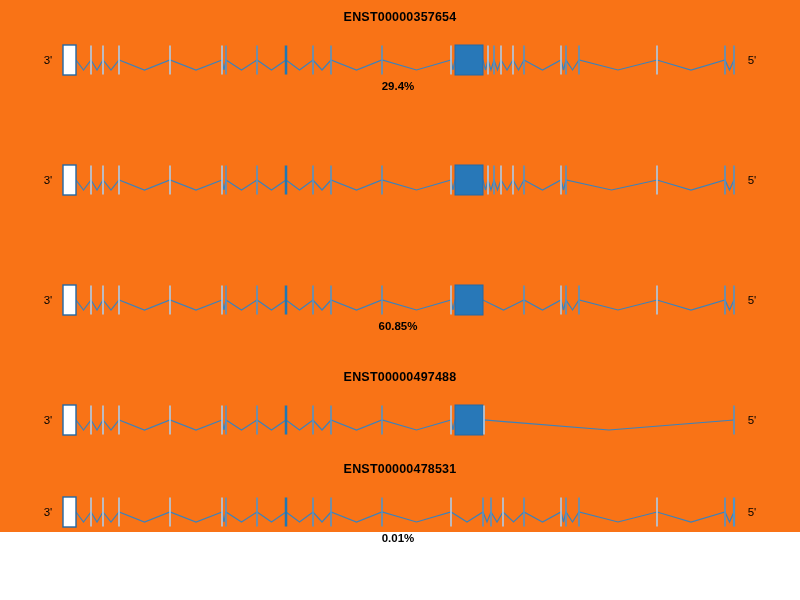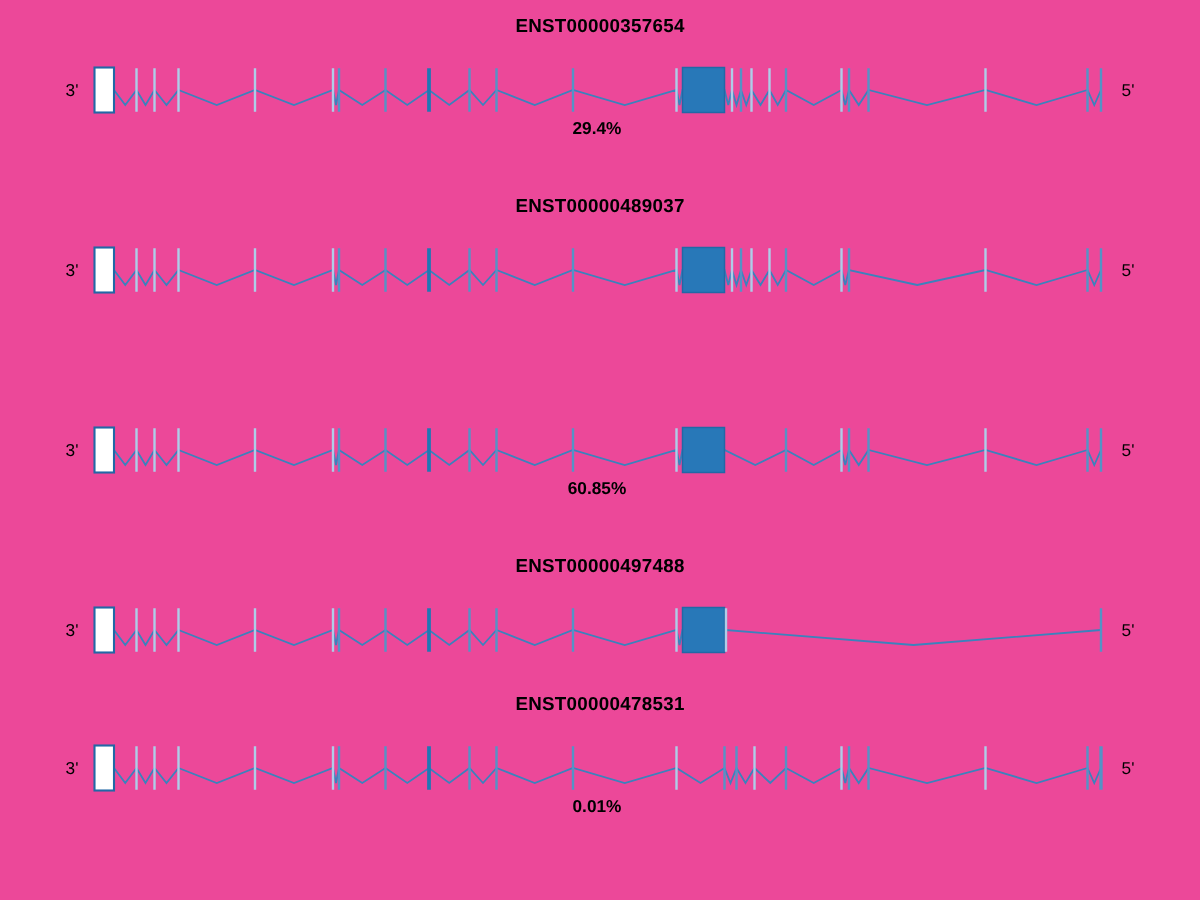"ENST00000357654" #figure { background: #ec4899 -> #f97316; height: 600px -> 532px }
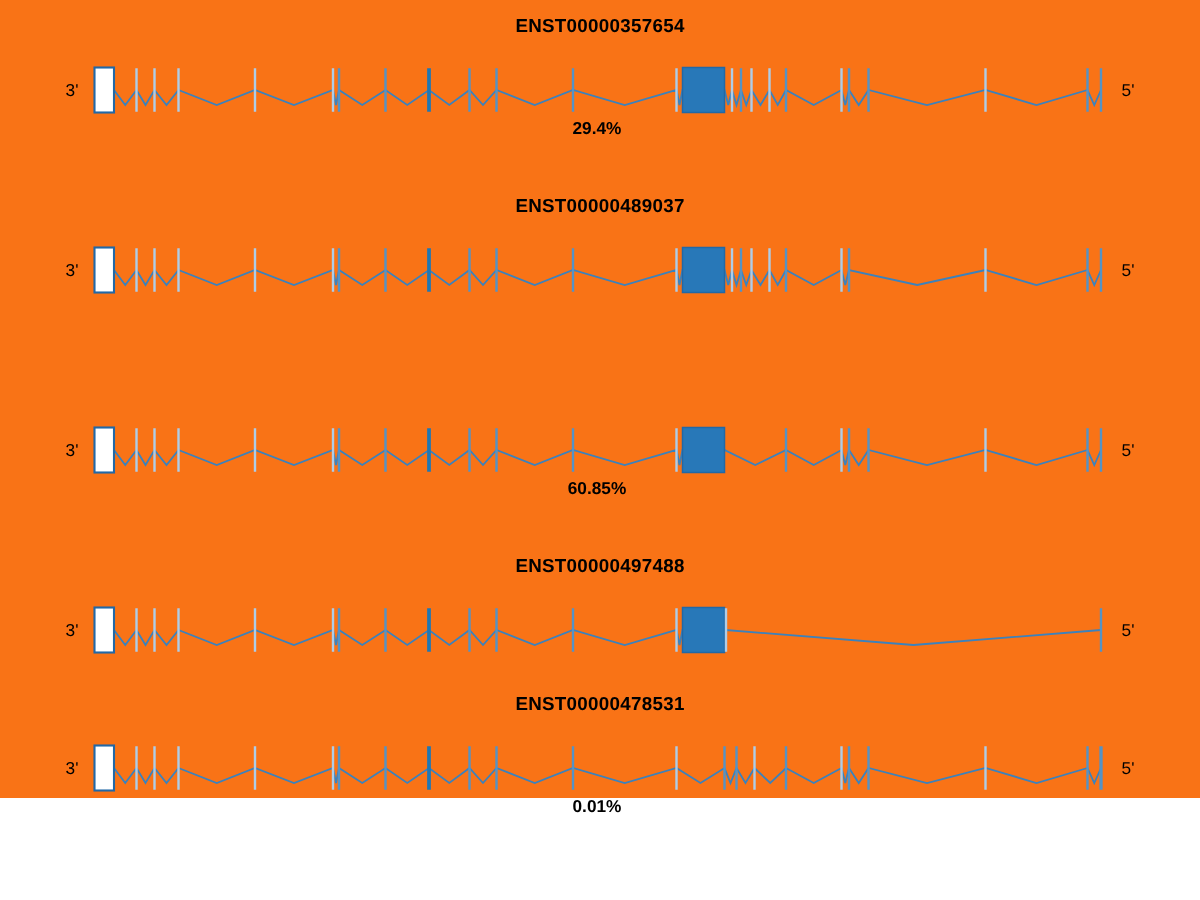"ENST00000489037" div.row-title { html: <div>ENST00000489037</div> -> none }
